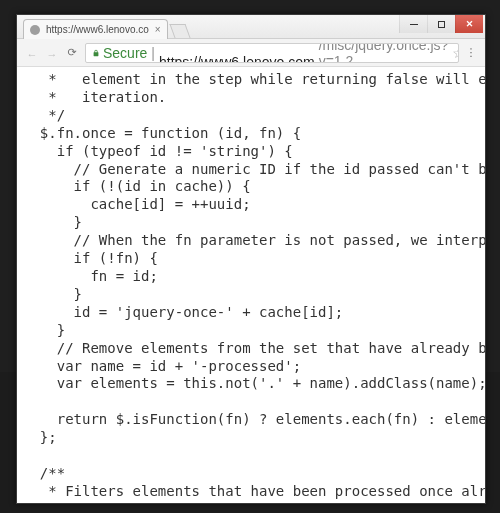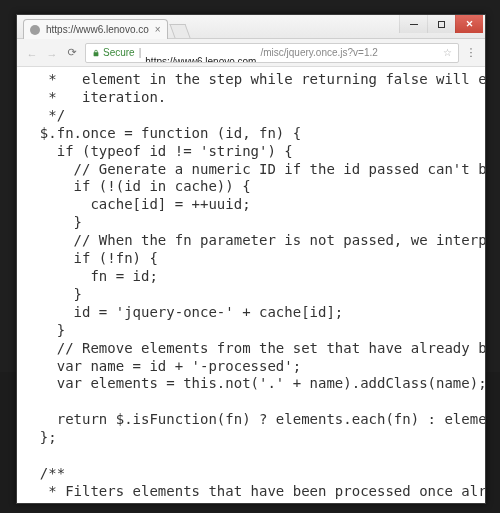"Secure" .addressbar { font-size: 10px -> 14px }
